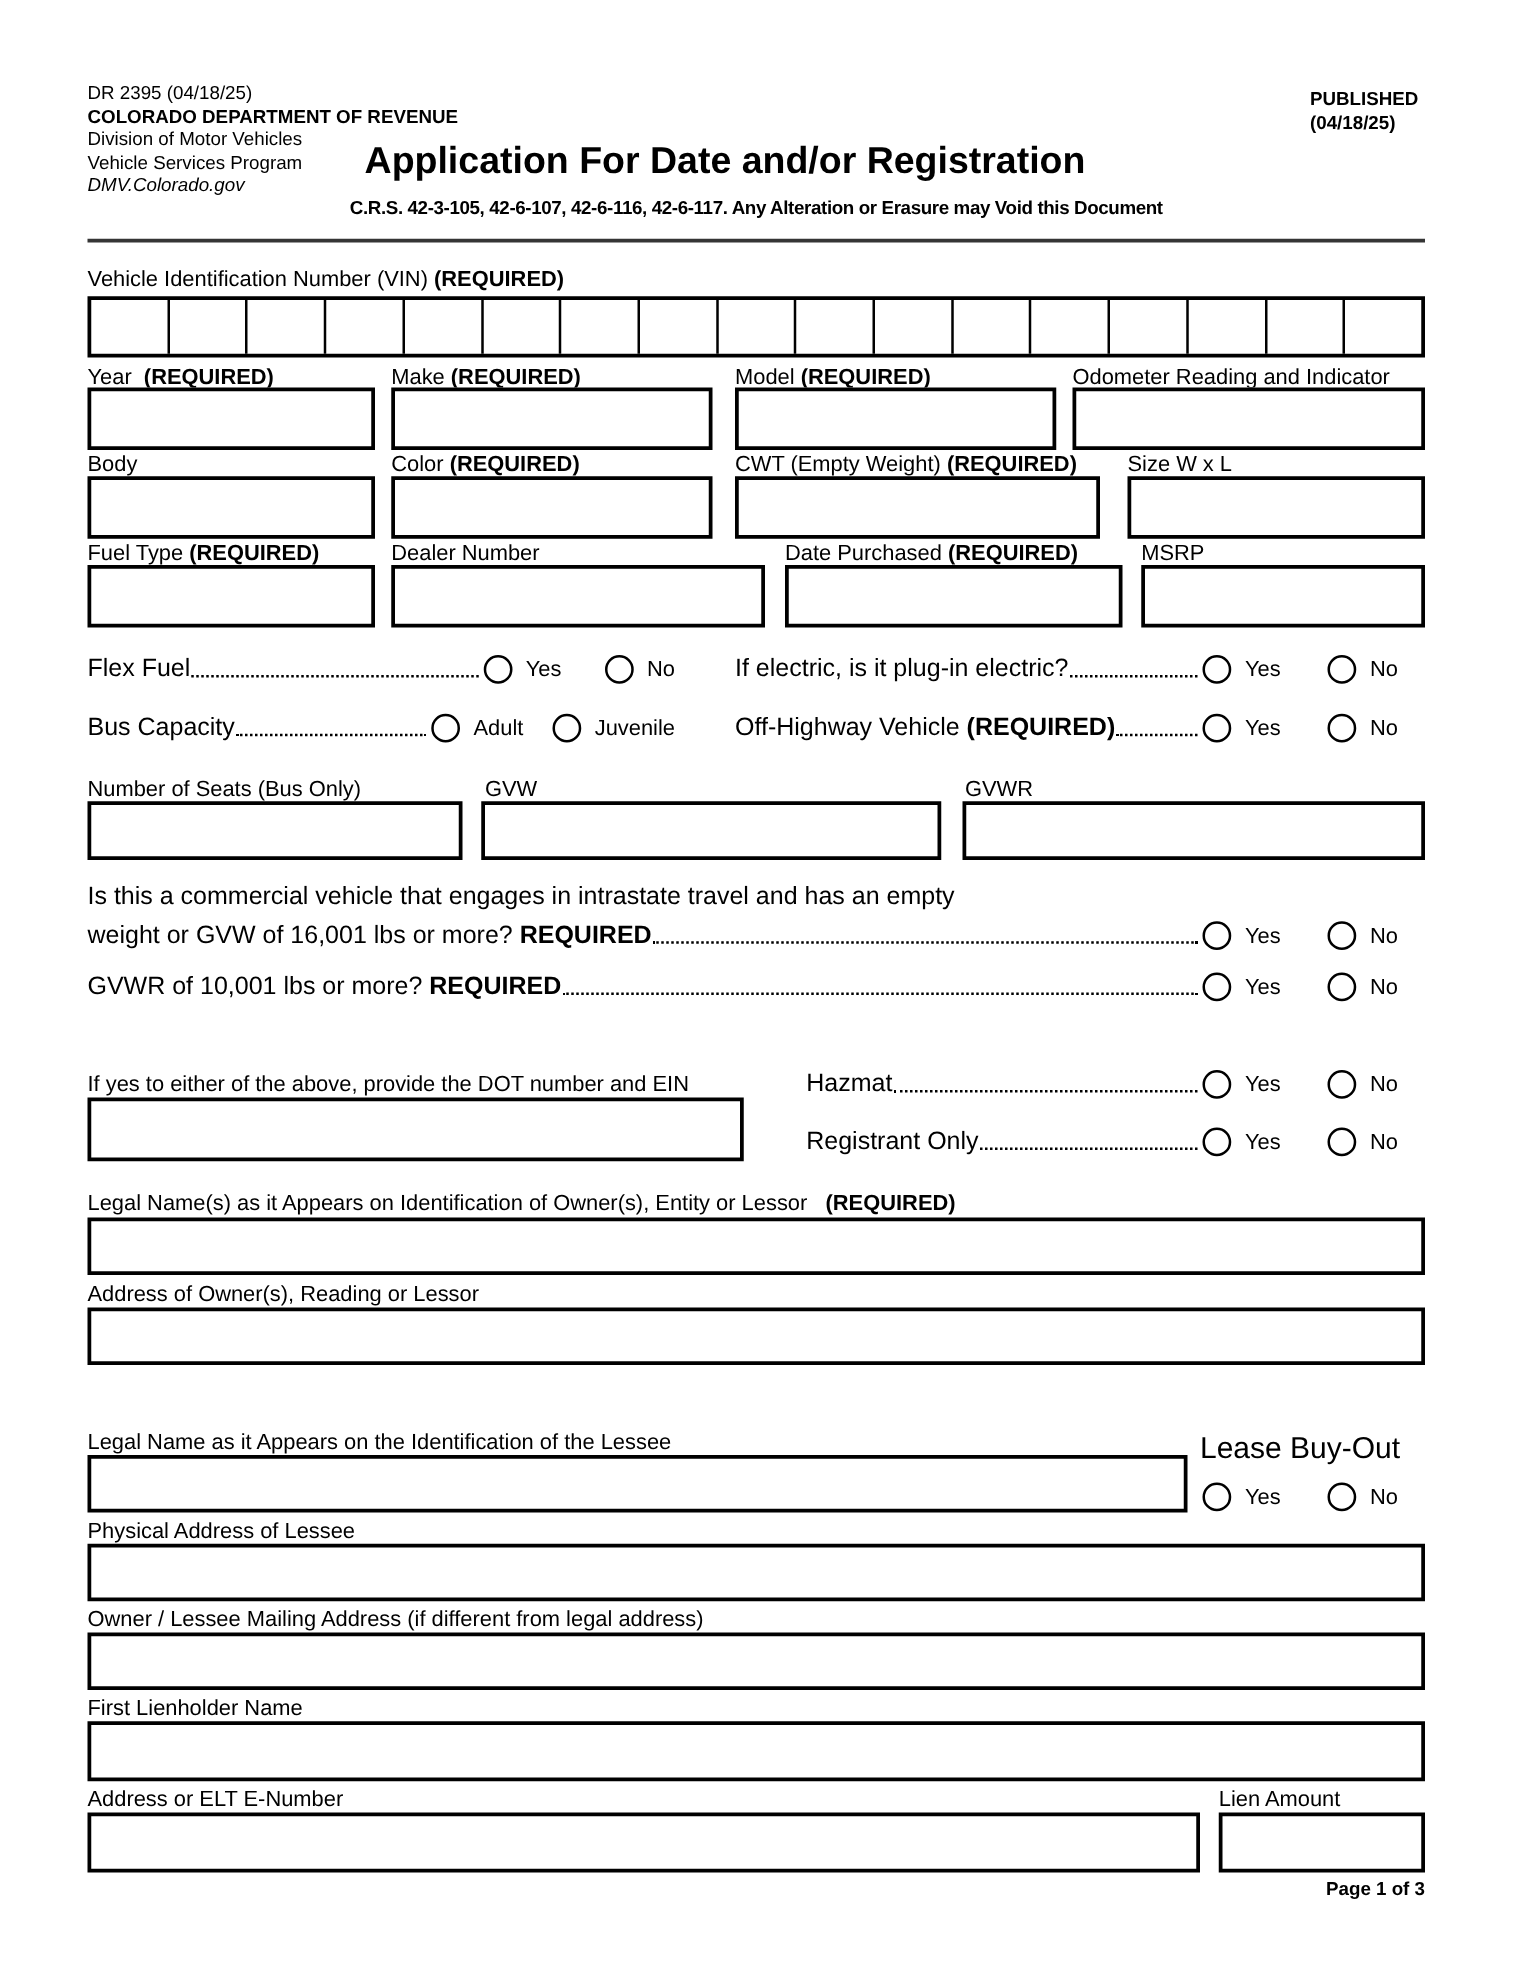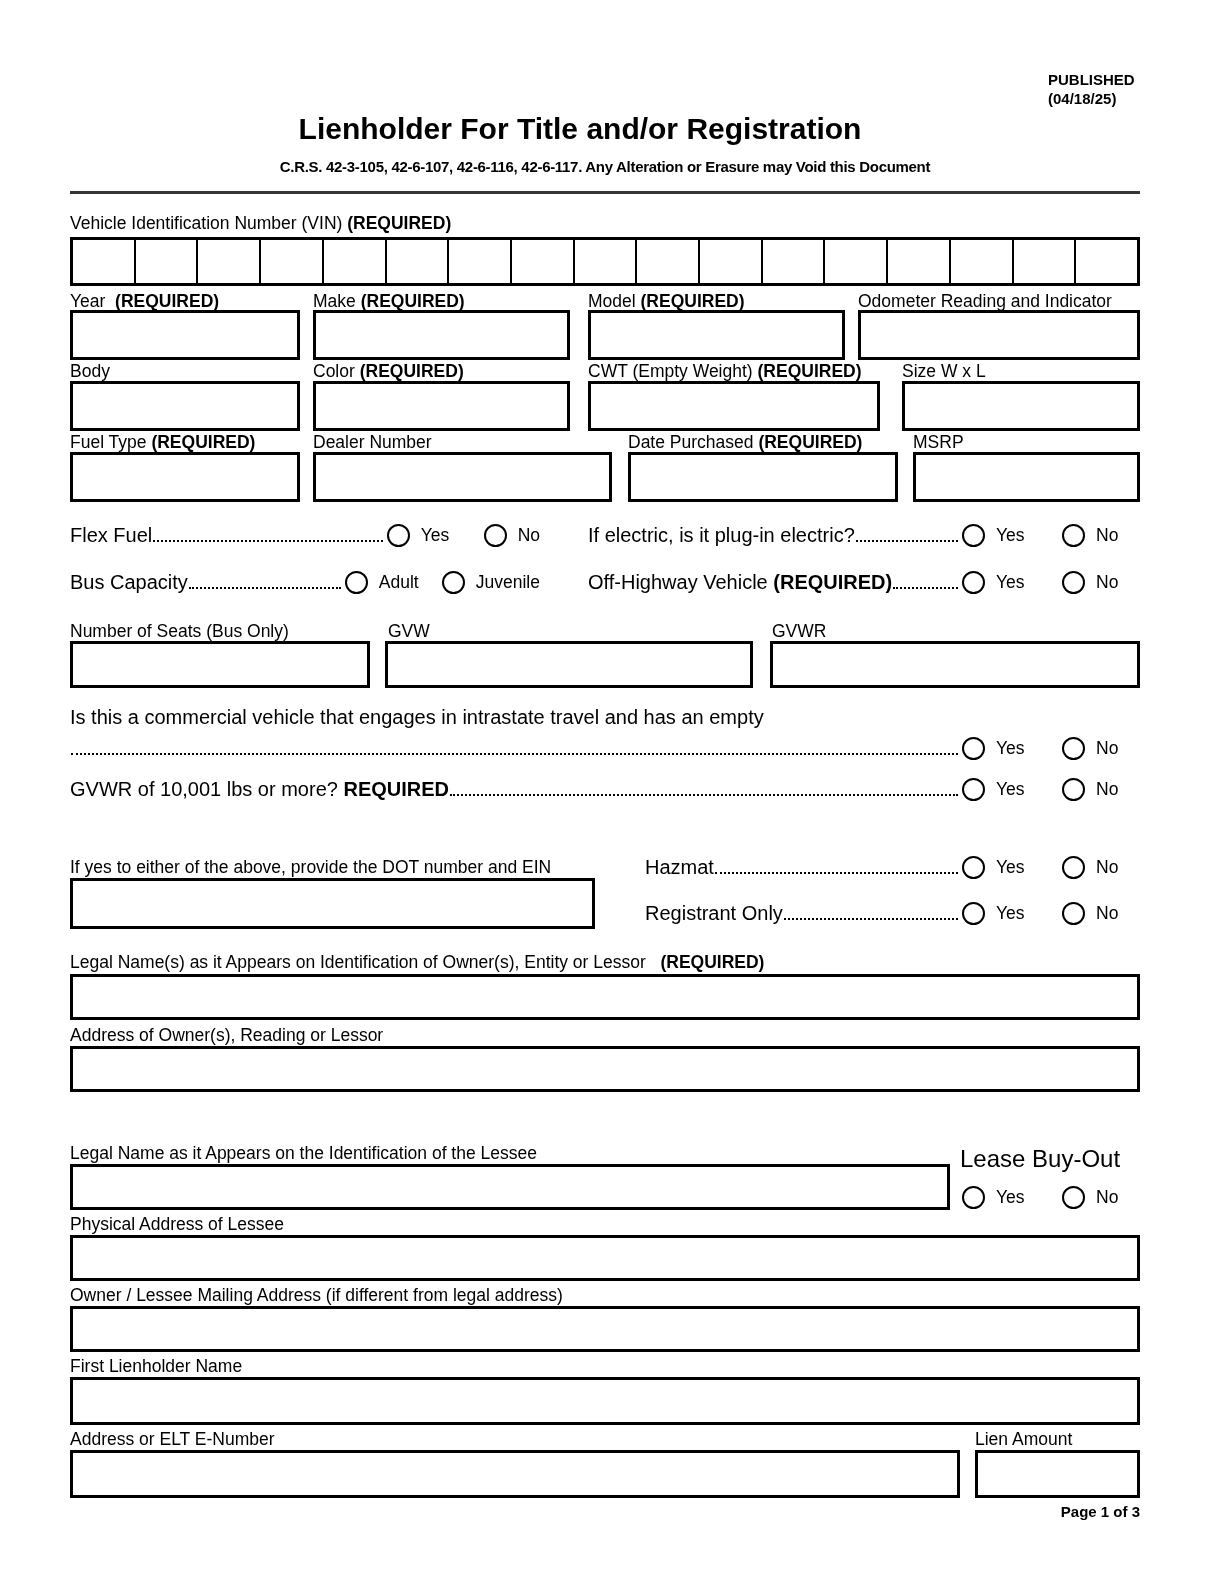"DR 2395 (04/18/25)" div.abs { html: none -> <div> <div>DR 2395 (04/18/25)</div> <div>COLORADO DEPARTMENT OF REVENUE</div> <div>Division of Motor Vehicles</div> <div>Vehicle Services Program</div> <div>DMV.Colorado.gov</div> </div> }
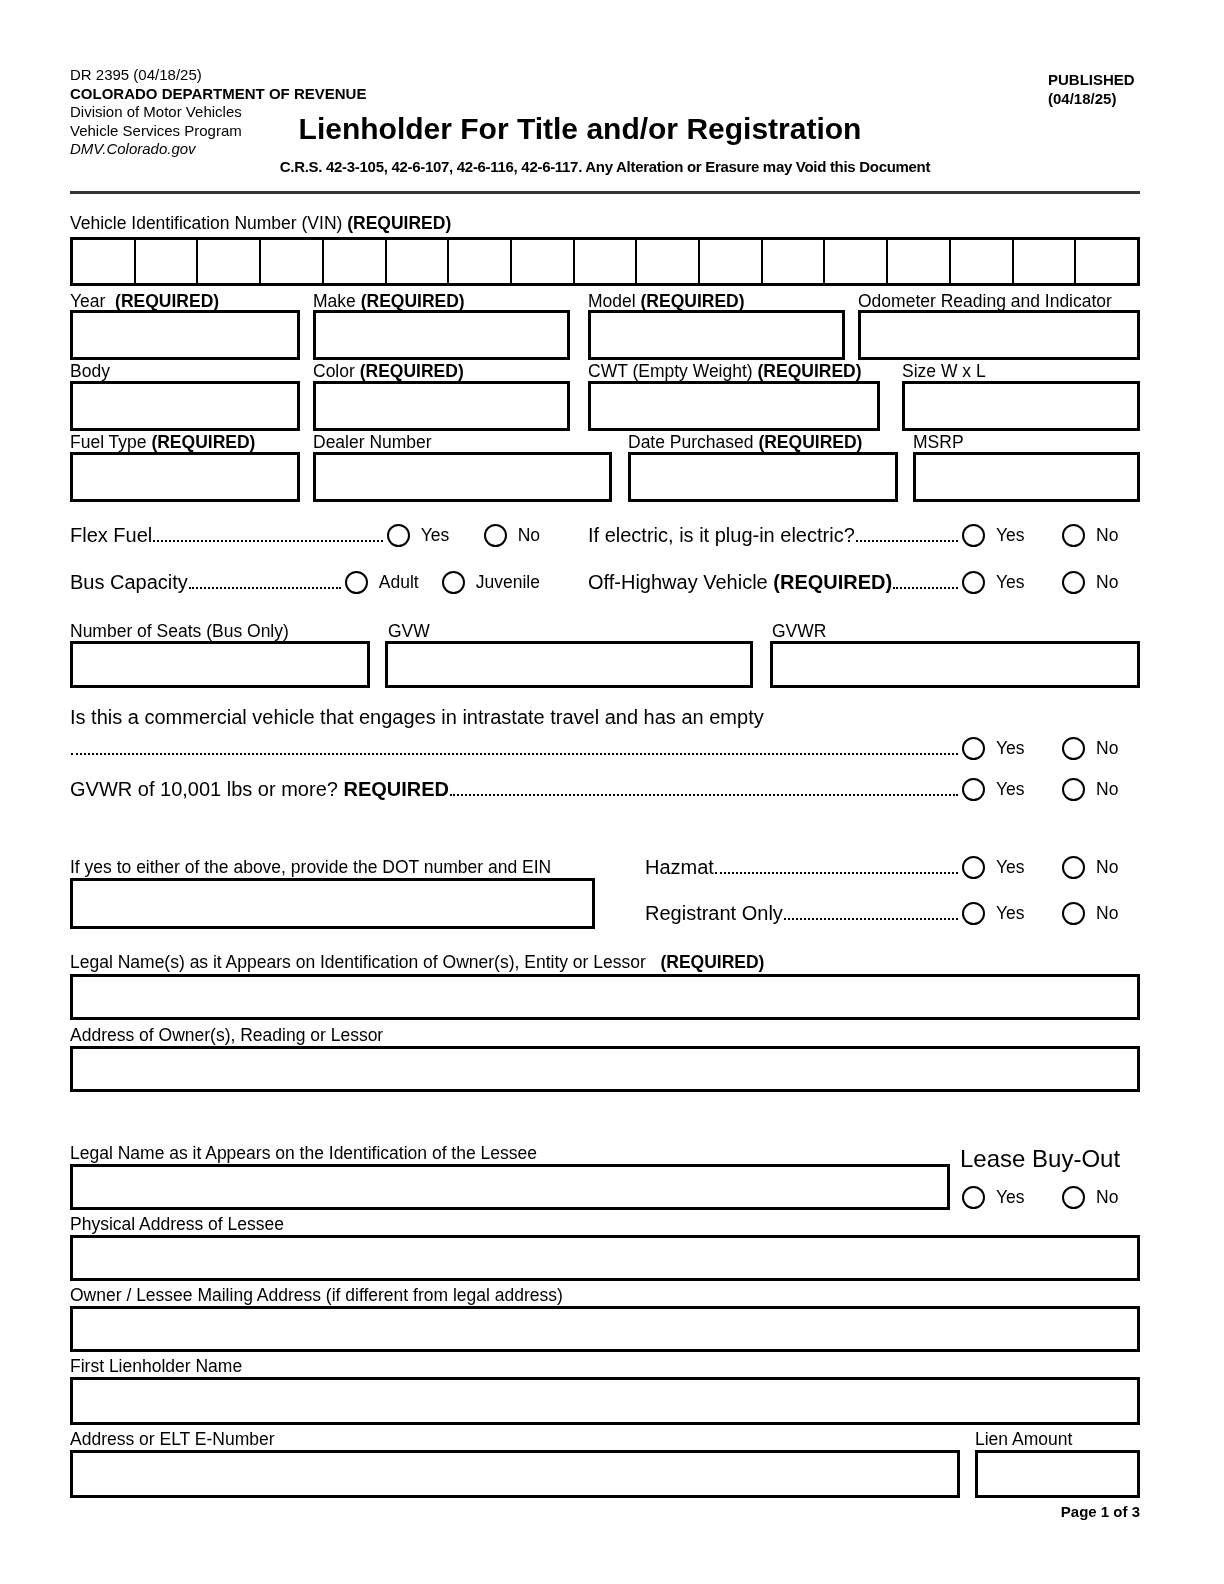"Lienholder For Title and/or Registration" div.abs { text: Lienholder For Title -> Application For Date }
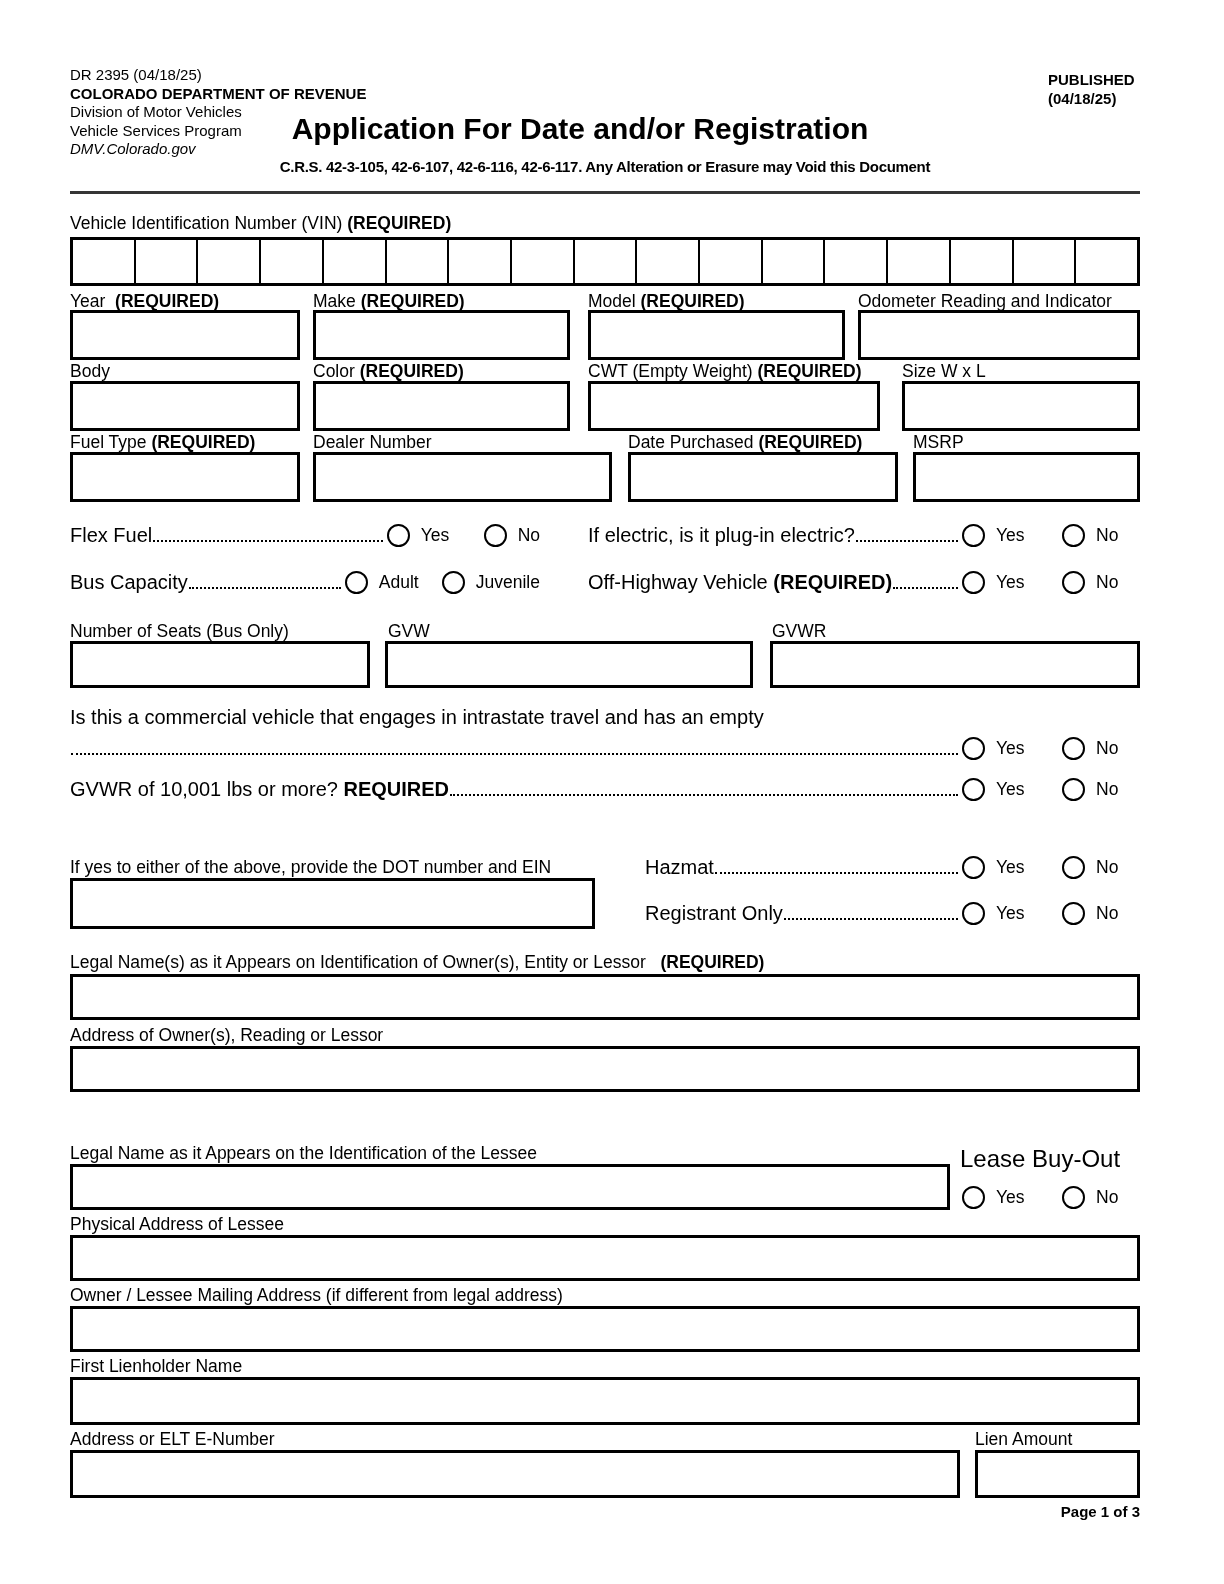"weight or GVW of 16,001" span.q20 { html: none -> <span><span>weight or GVW of 16,001 lbs or more?</span> <b>REQUIRED</b></span> }
